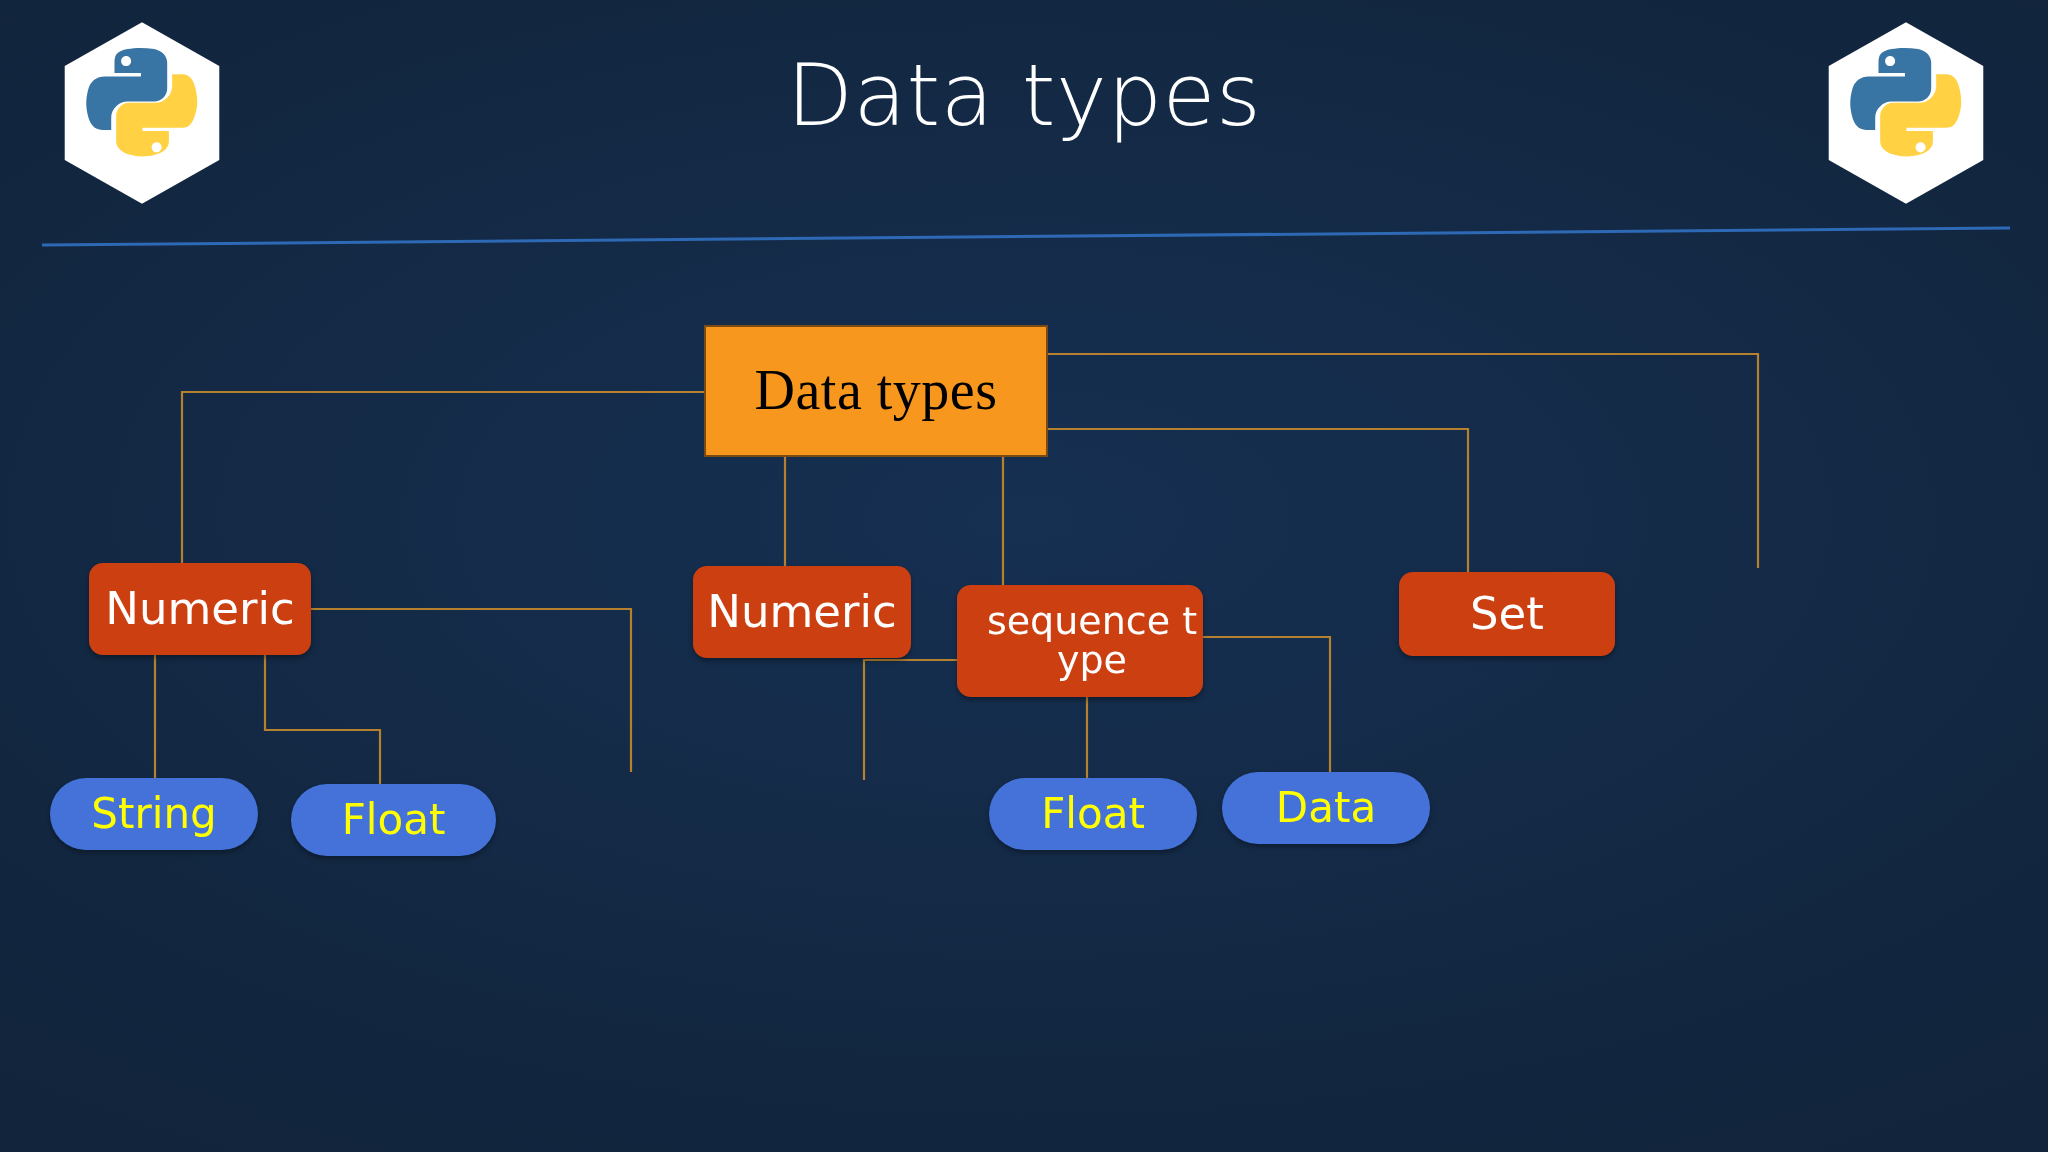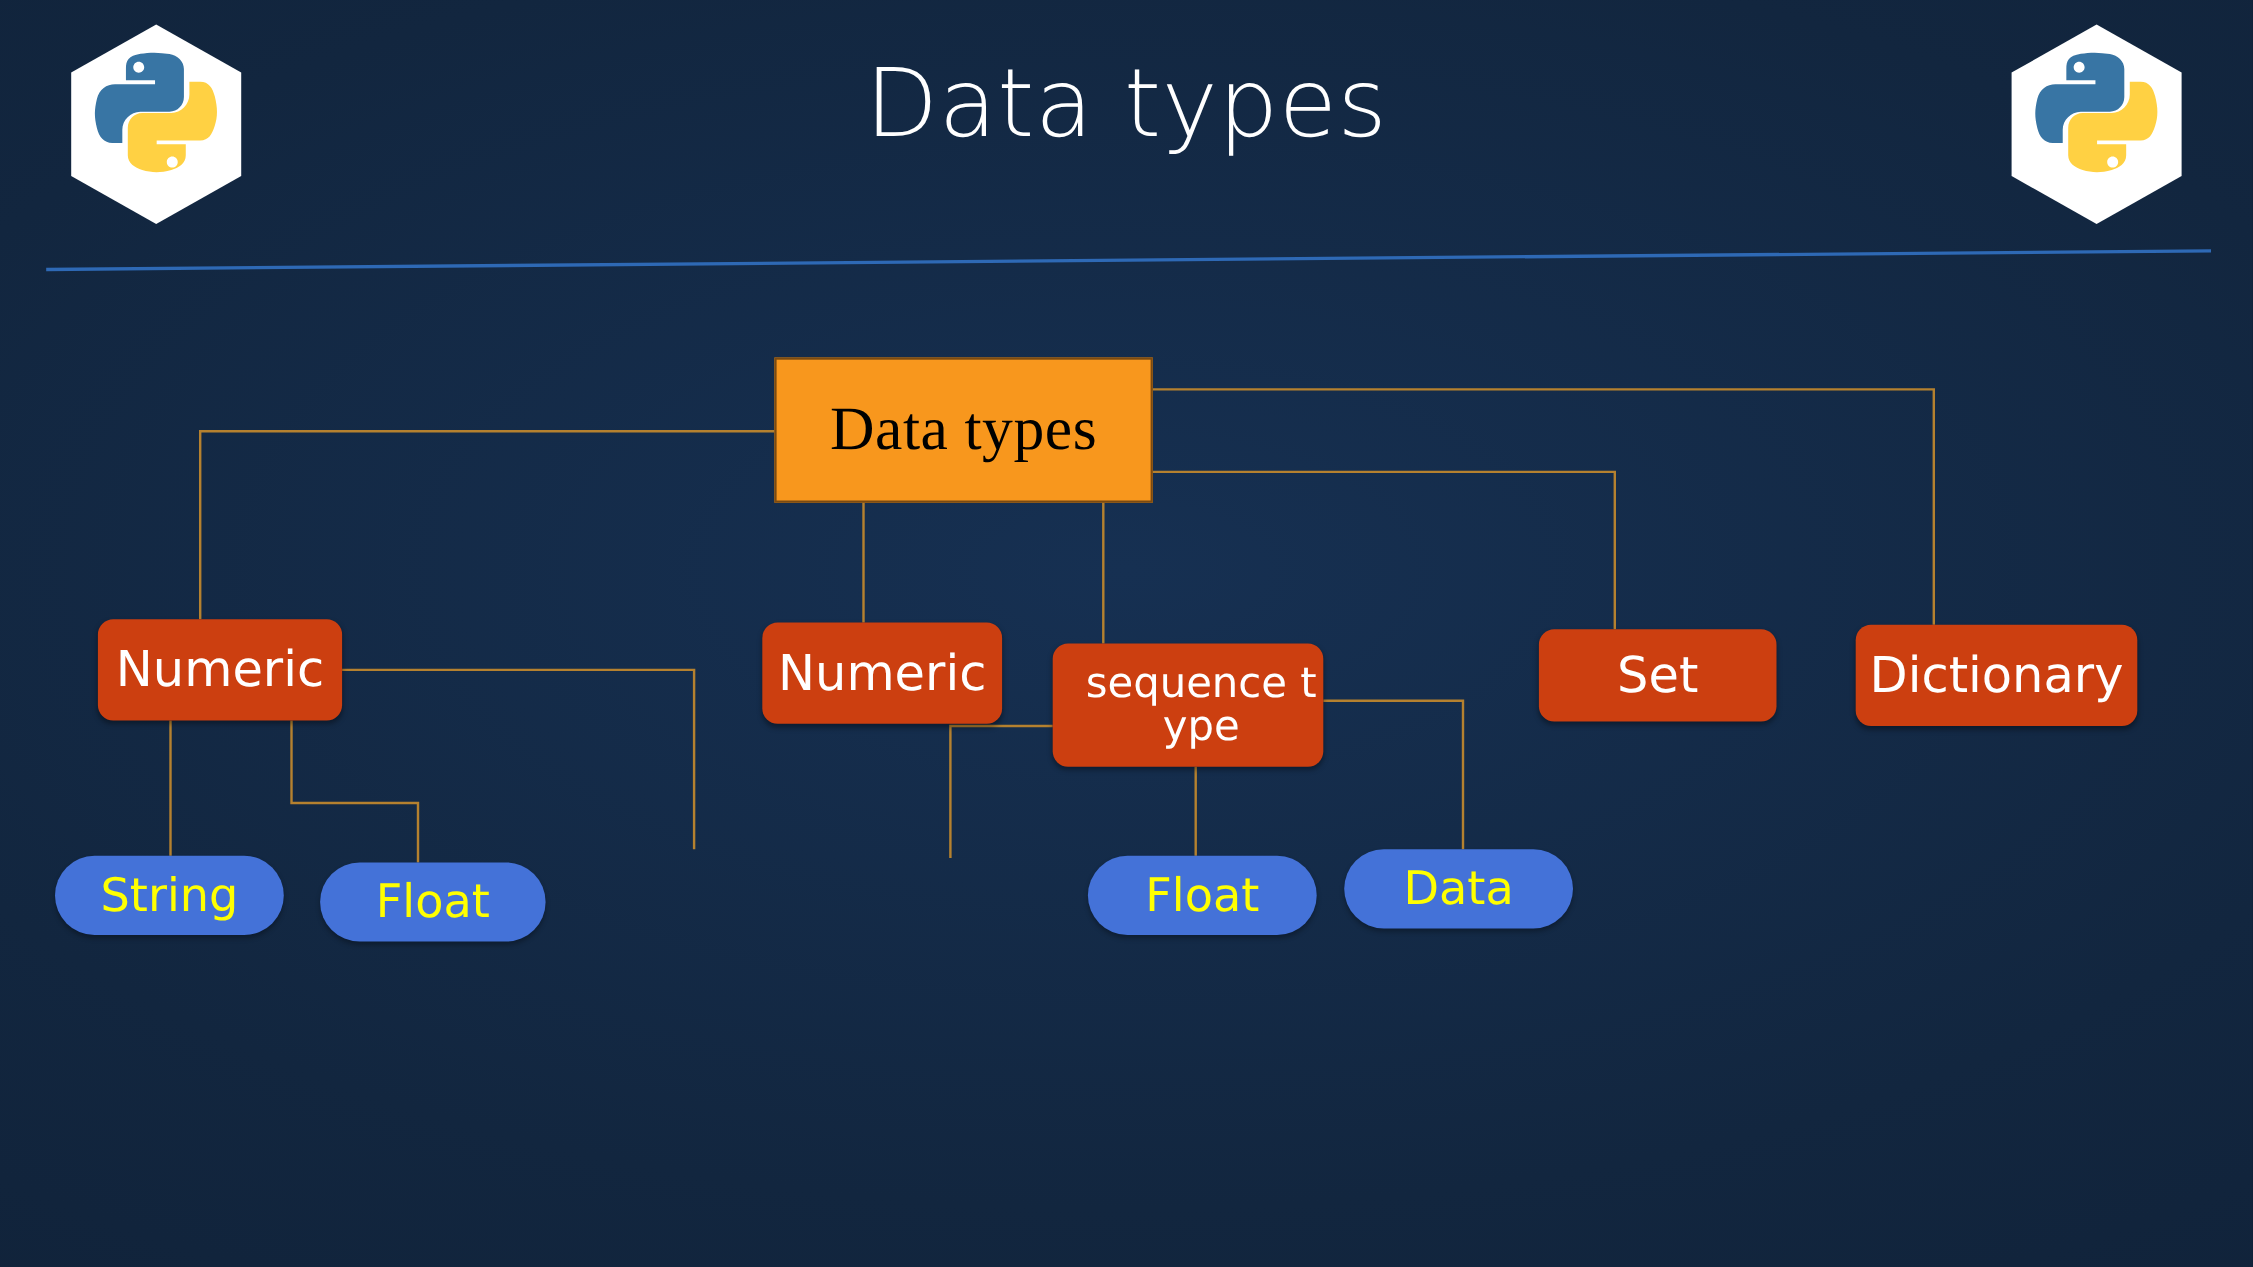"Dictionary" div.node { html: <div> <span>Dictionary</span> </div> -> none }
